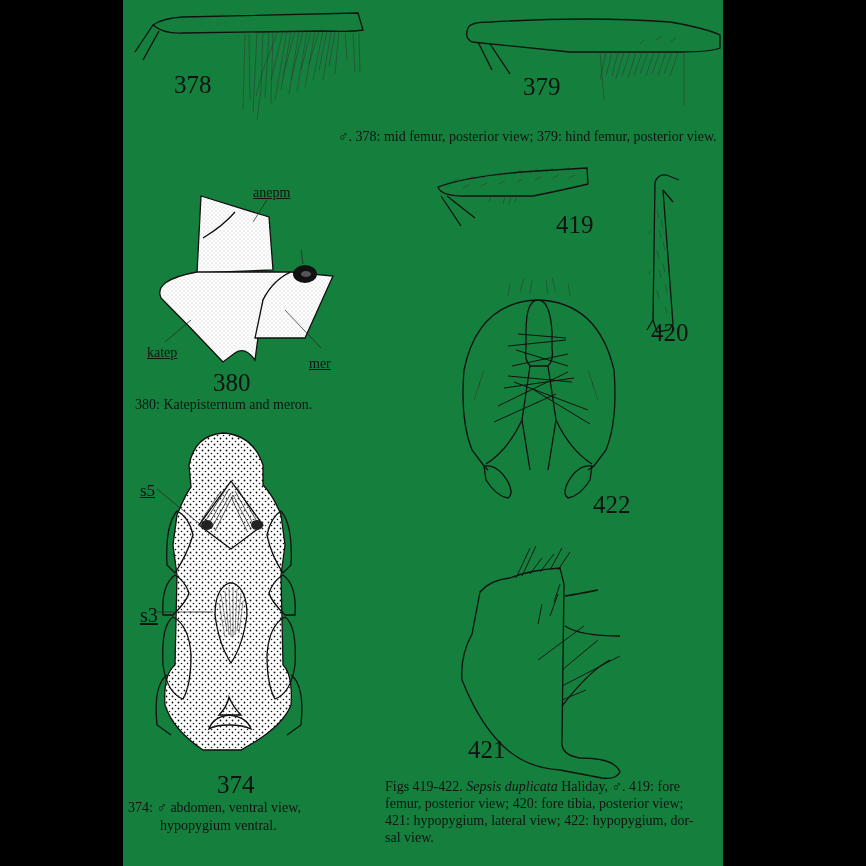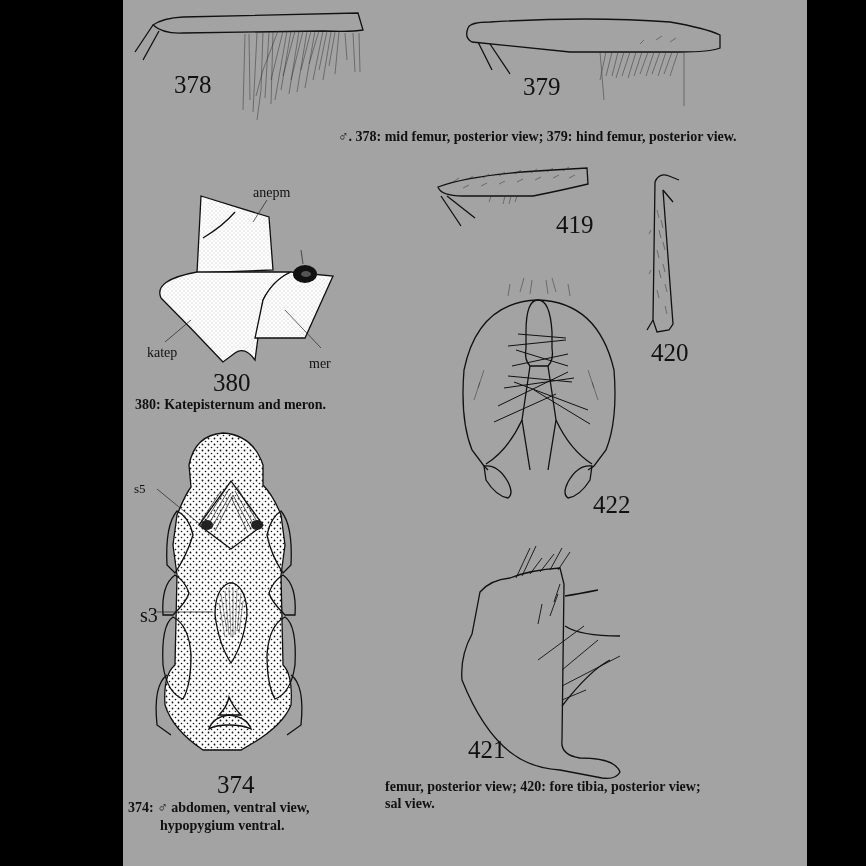"378" .page { background: #a3a3a3 -> #15803d; width: 684px -> 600px }
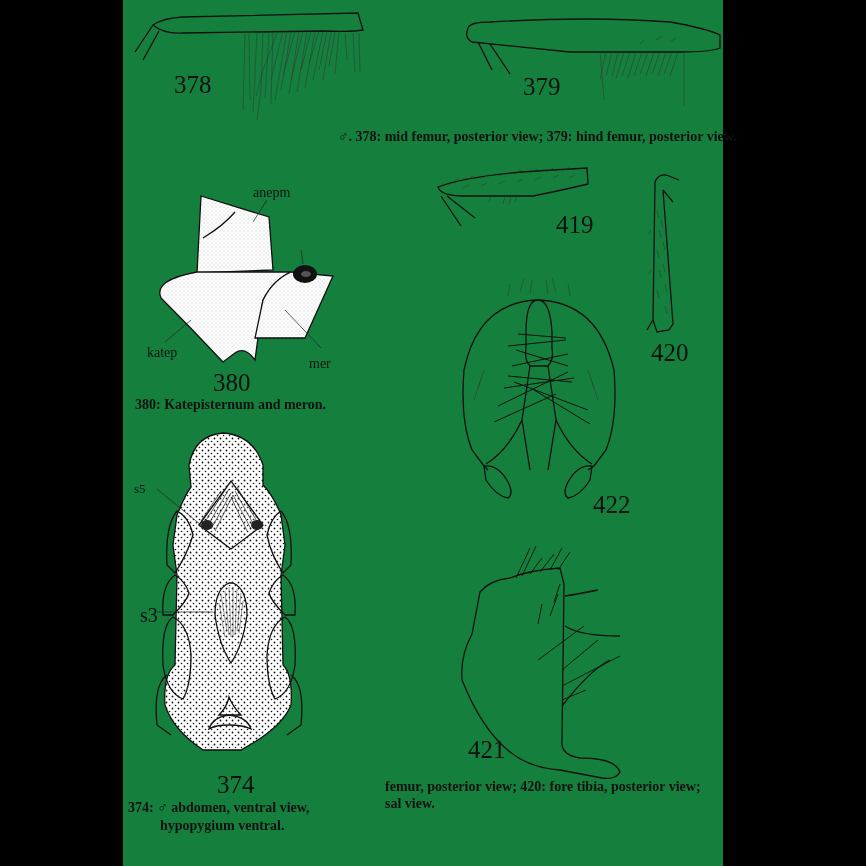"♂. 378: mid femur, posterior" .caption { font-weight: bold -> none }
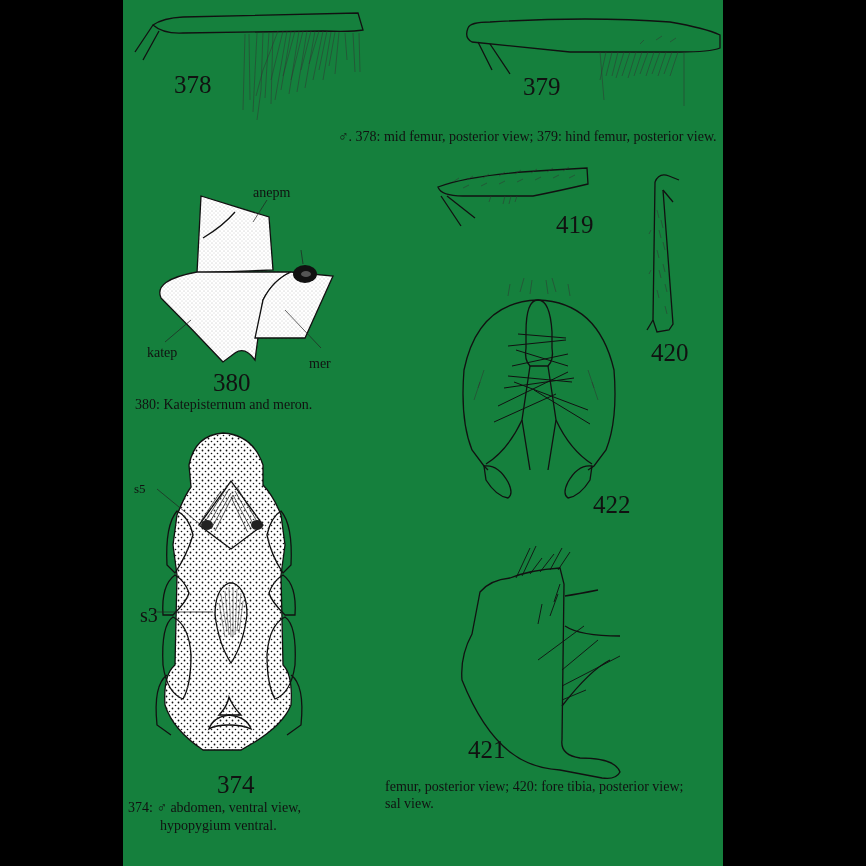"anepm" .label { text-decoration: none -> underline }
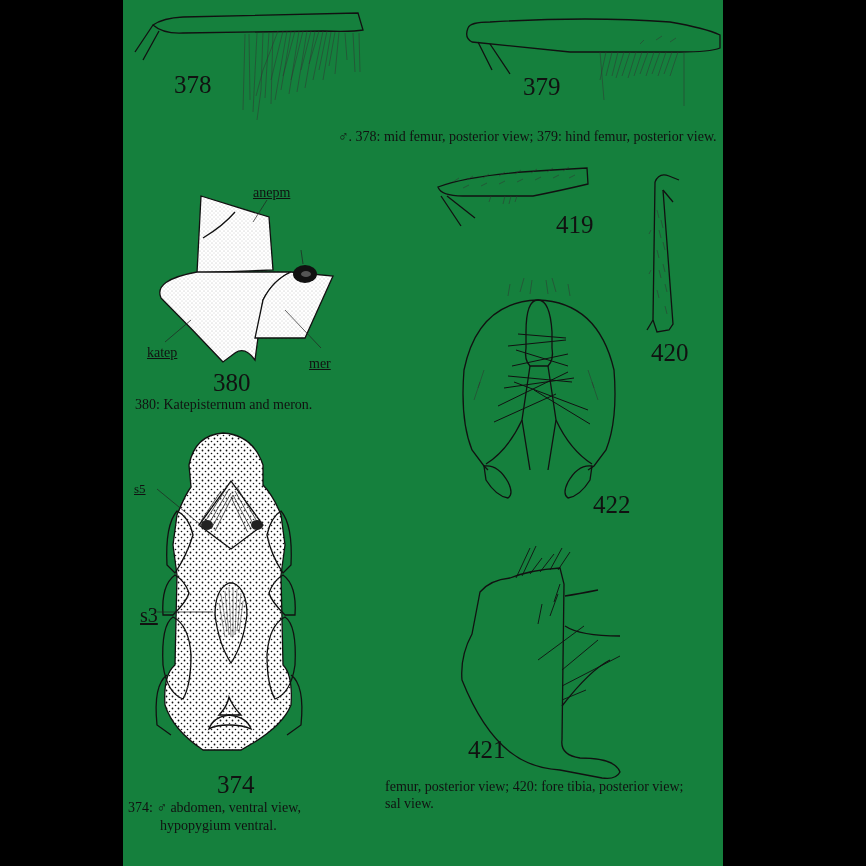"420" div.abs { top: 340px -> 320px }
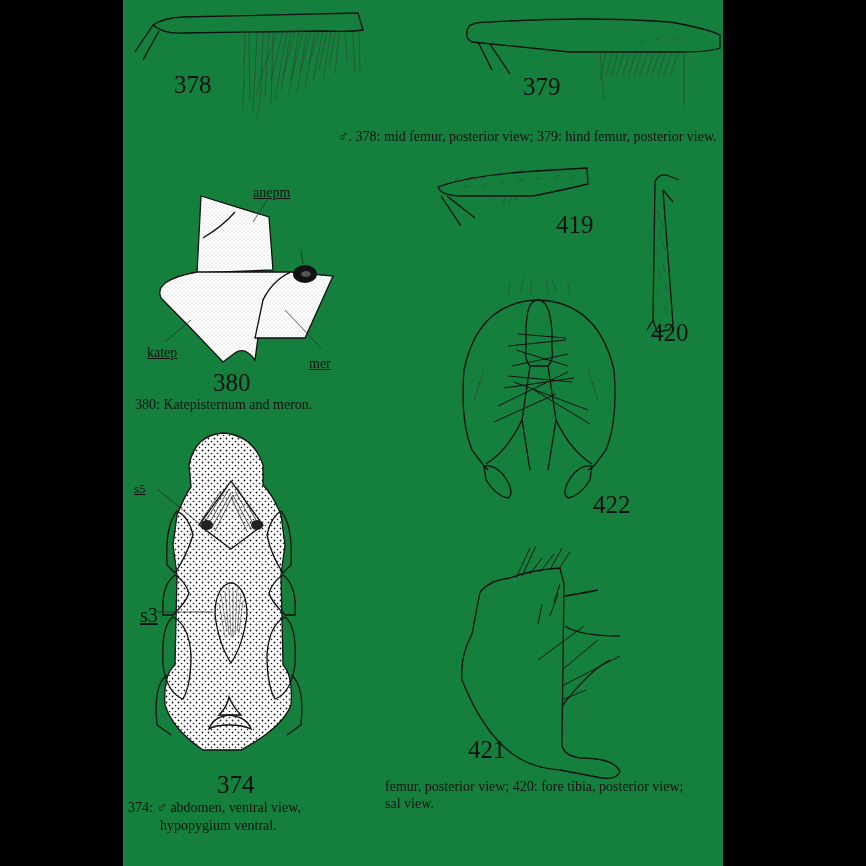"s5" div.abs { font-size: 13px -> 17px; left: 11px -> 17px }
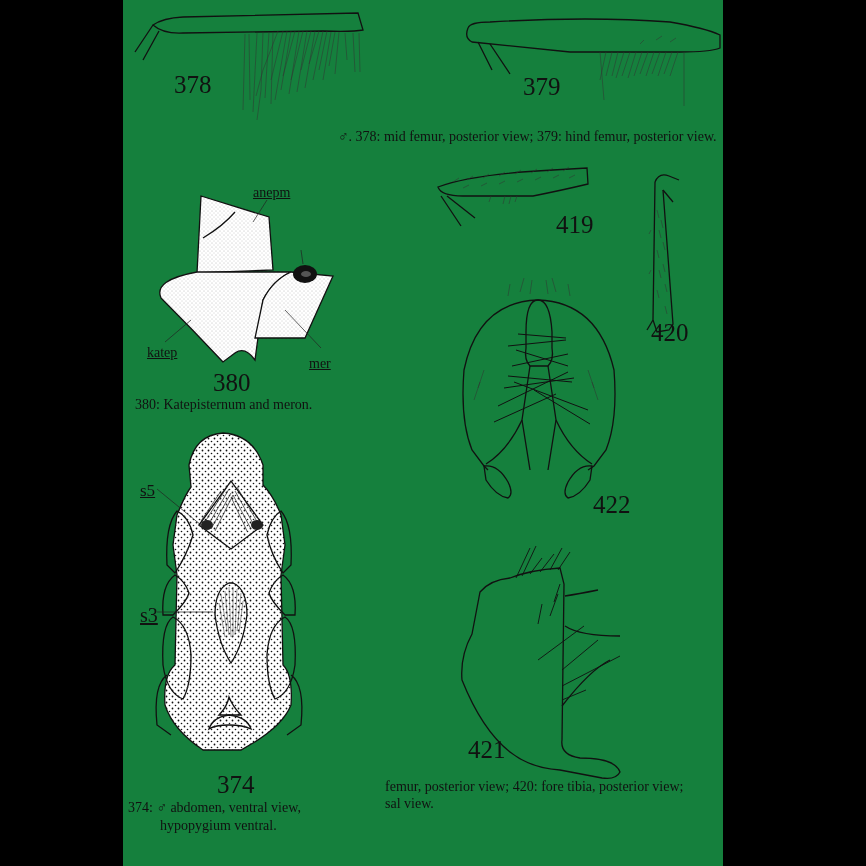"Figs 419-422. Sepsis duplicata Haliday," div { html: none -> <div><span>Figs 419-422. </span><i>Sepsis duplicata</i><span> Haliday, ♂. 419: fore</span></div> }
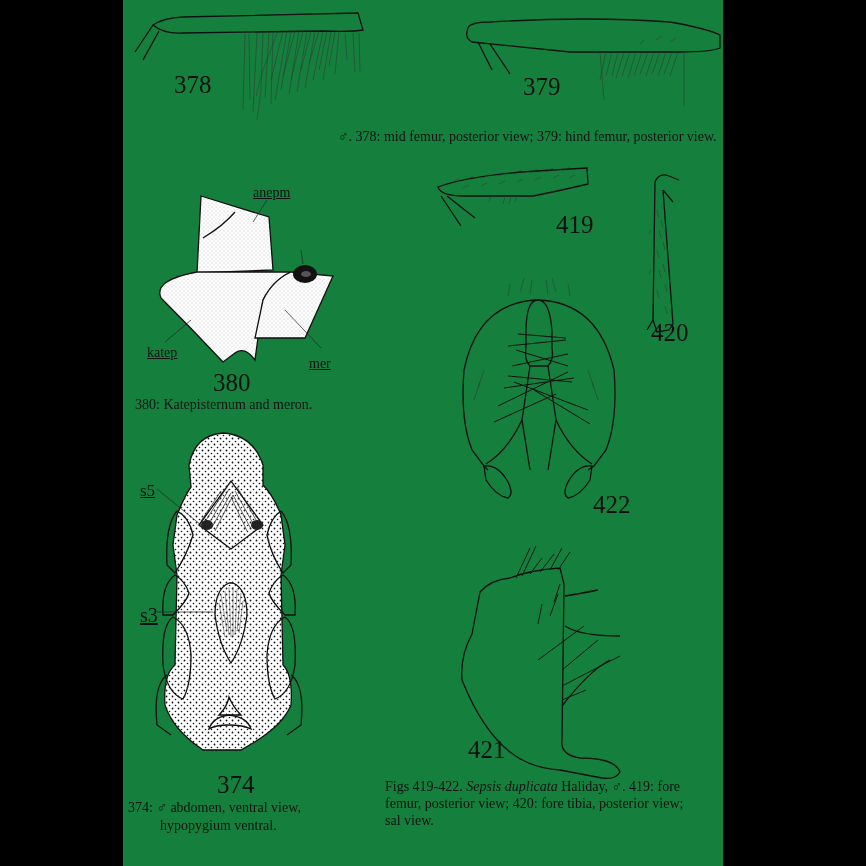"421: hypopygium, lateral view; 422:" div { html: none -> <div>421: hypopygium, lateral view; 422: hypopygium, dor-</div> }
